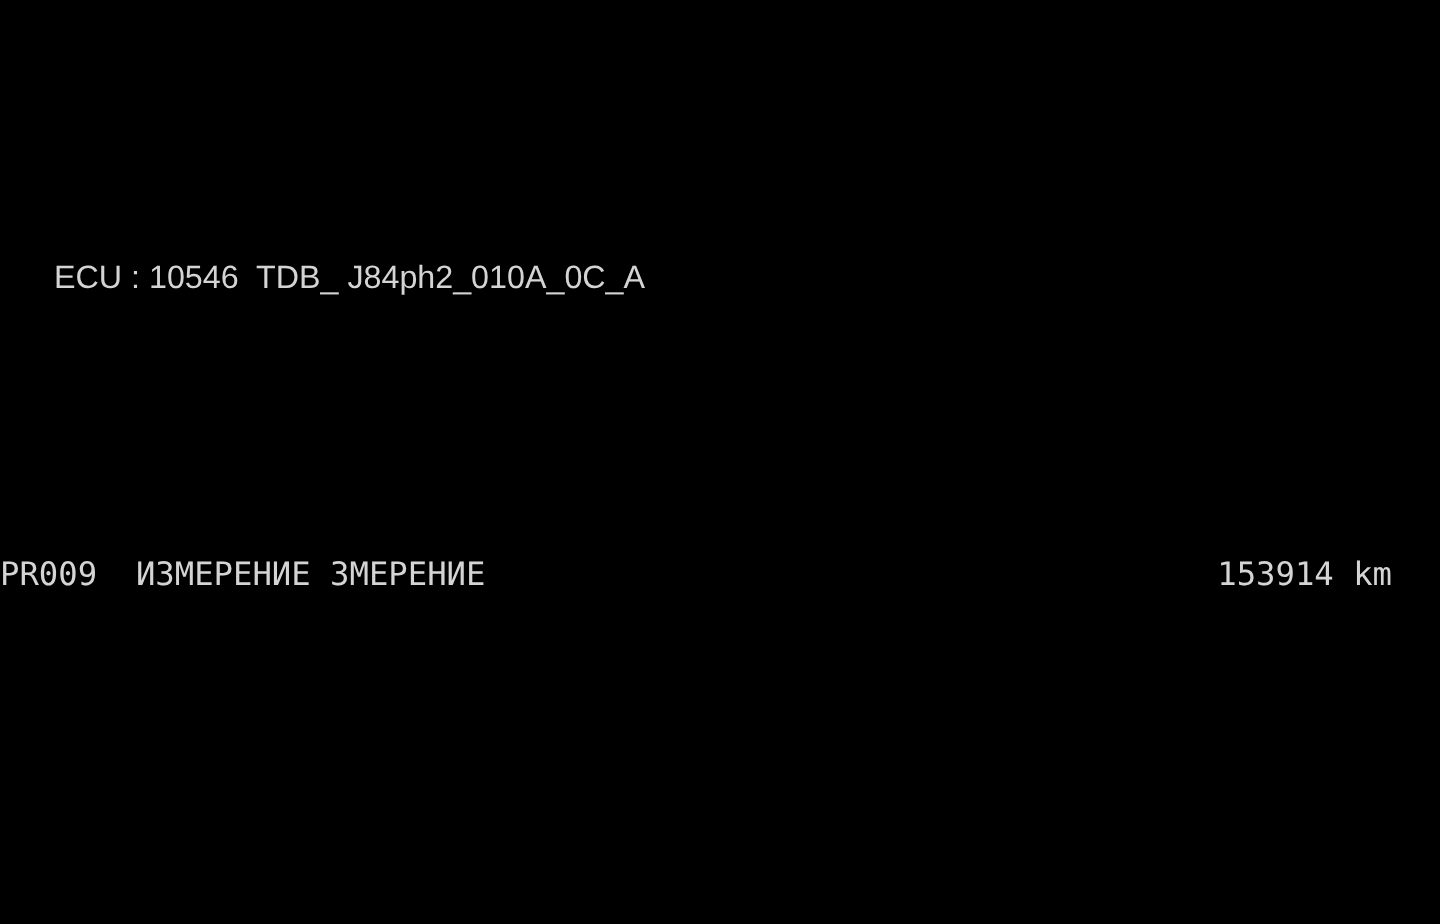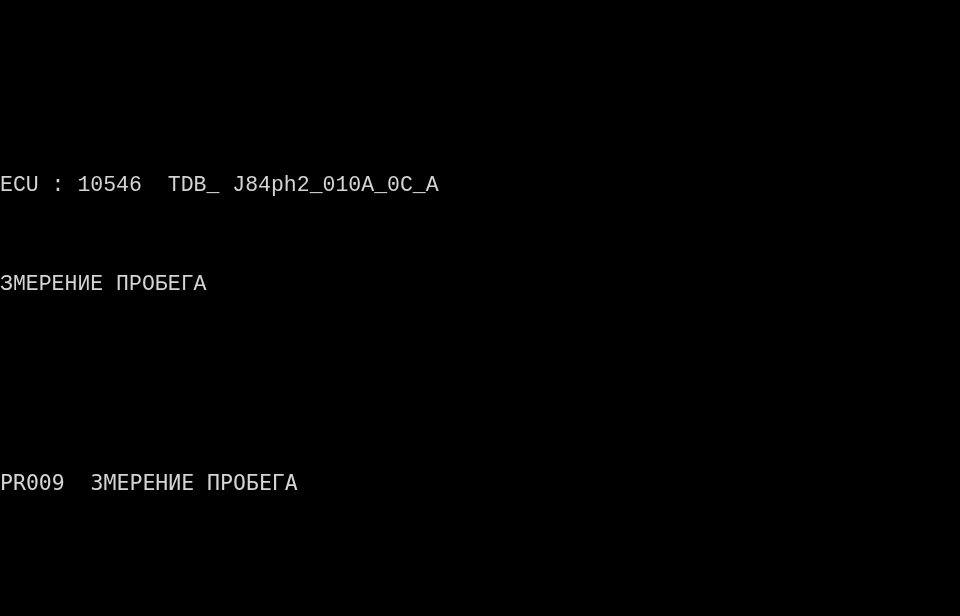"ECU : 10546 TDB_ J84ph2_010A_0C_A" .tline { font-family: Liberation Mono, monospace -> Liberation Sans, sans-serif; margin-left: none -> 36px }
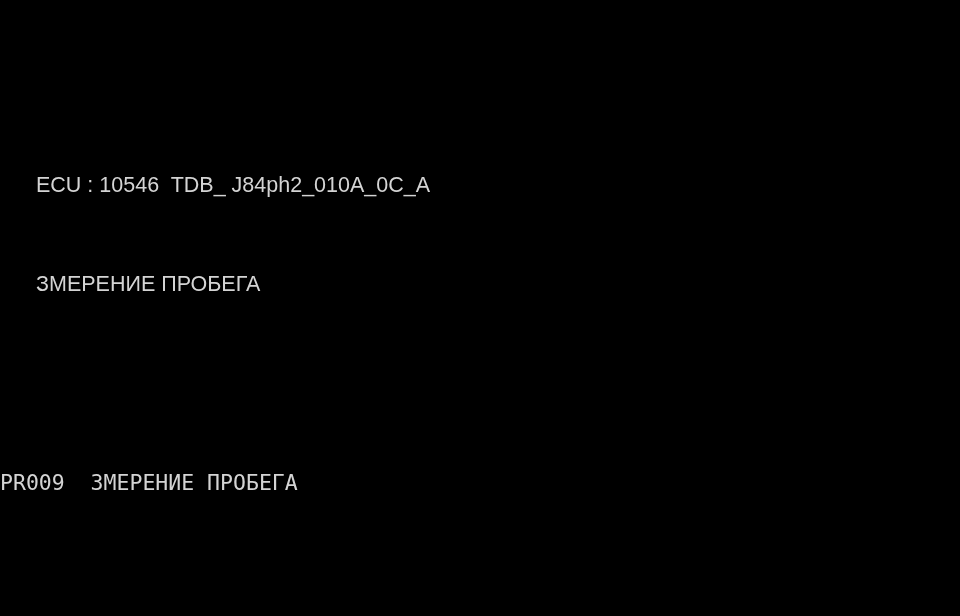"ЗМЕРЕНИЕ ПРОБЕГА" div.tline { html: <div>ЗМЕРЕНИЕ ПРОБЕГА</div> -> none }
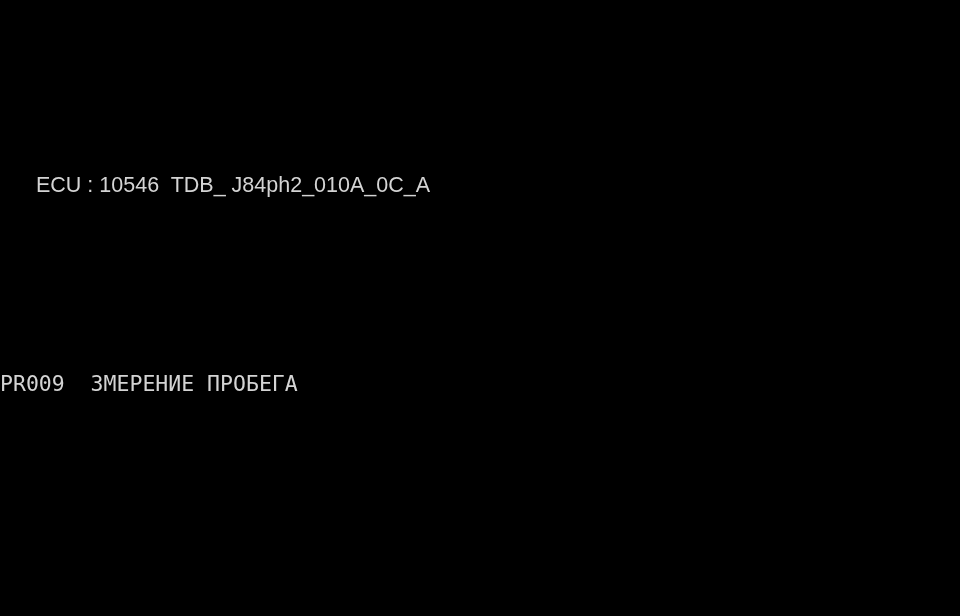"PR009 ЗМЕРЕНИЕ ПРОБЕГА" span.param-left { text: ЗМЕРЕНИЕ ПРОБЕГА -> ИЗМЕРЕНИЕ ЗМЕРЕНИЕ }
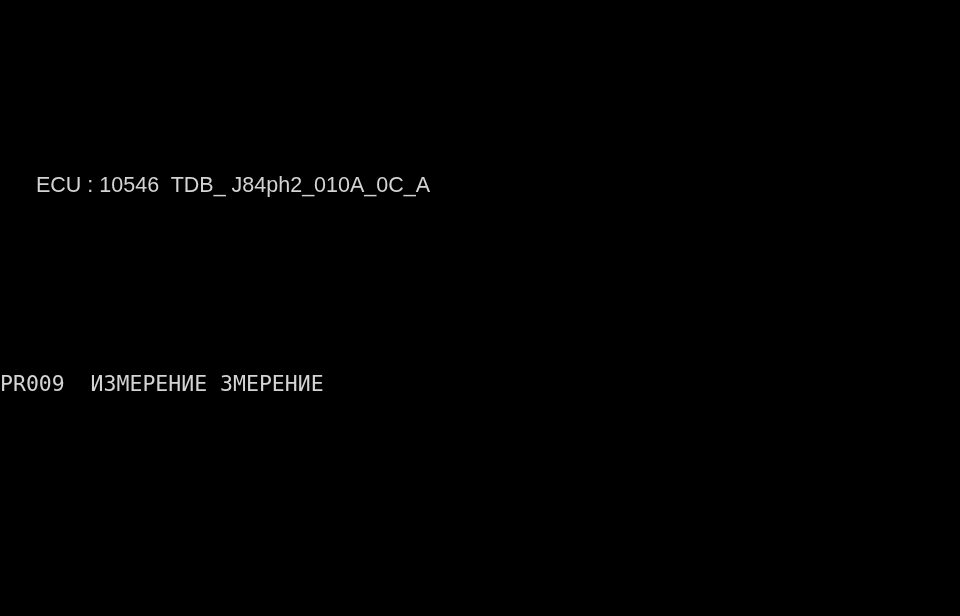"153914 km" span.param-right { html: none -> <span>153914 km</span> }
